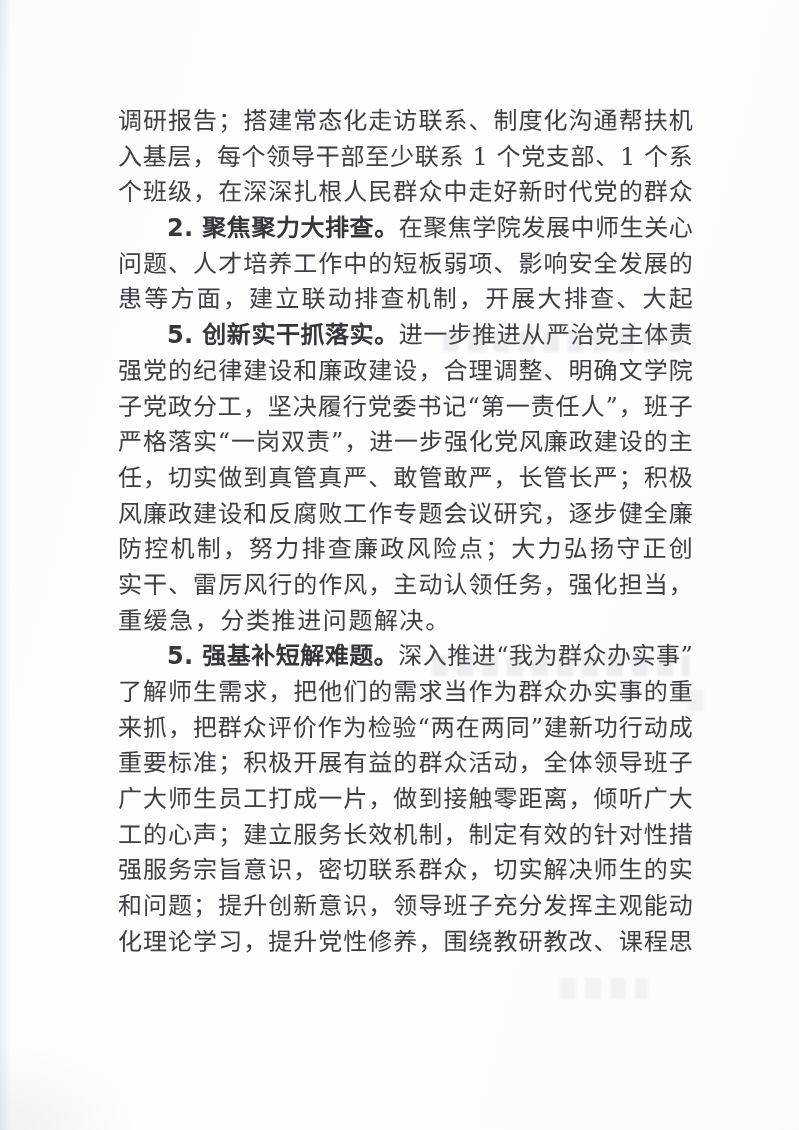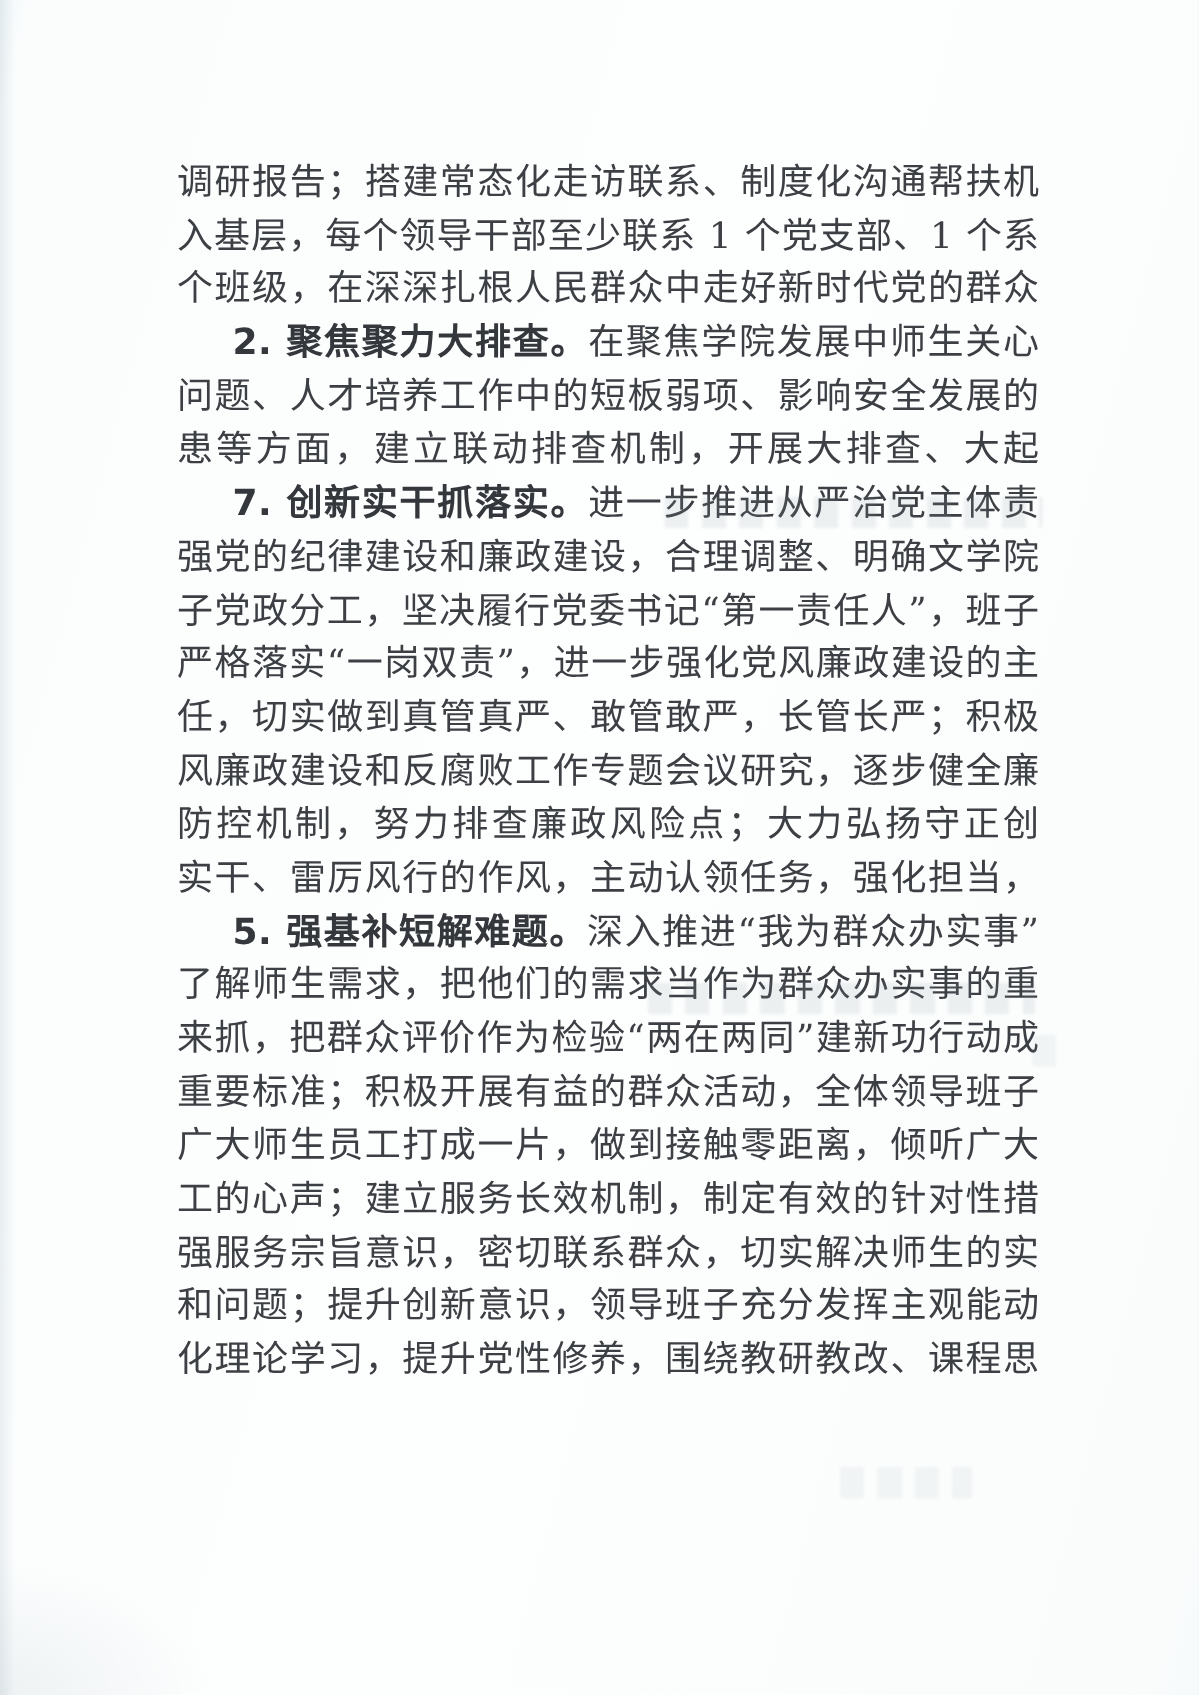"2. 聚焦聚力大排查。" .seg.bold { margin-left: none -> 12px }
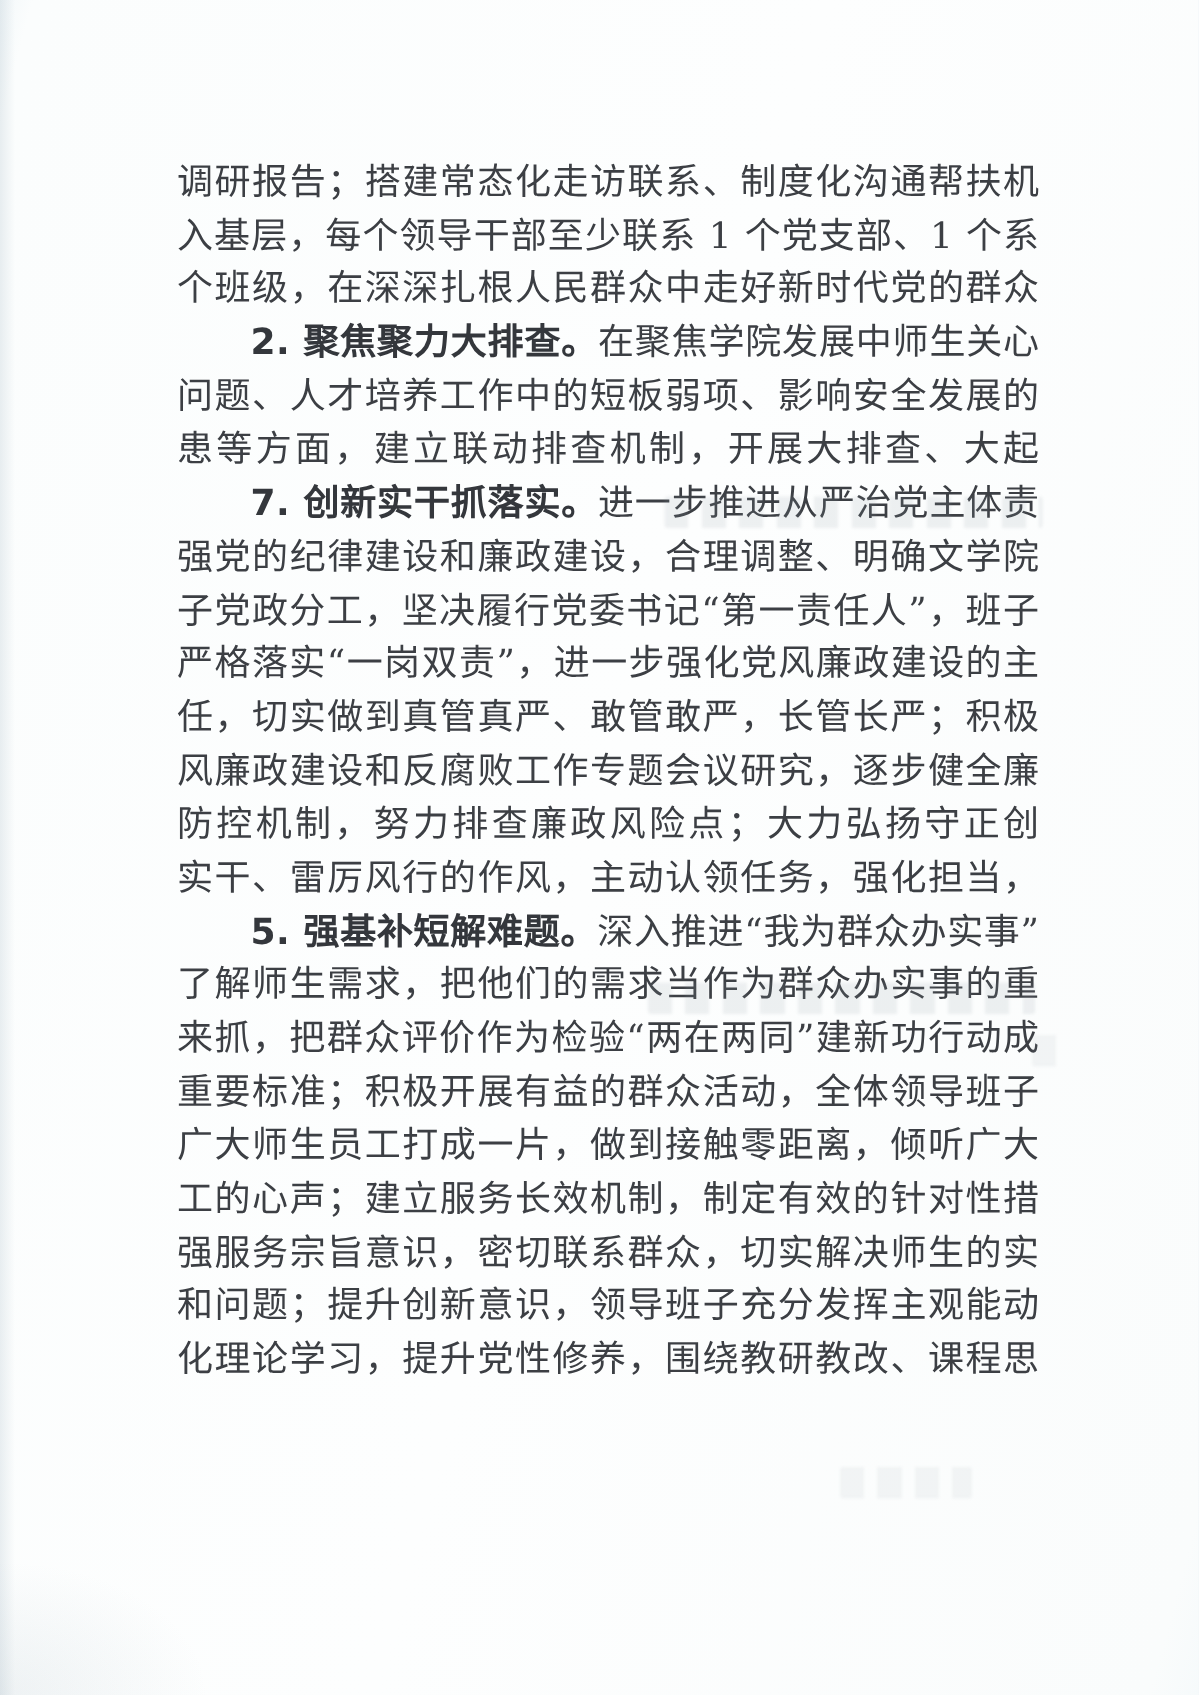"7. 创新实干抓落实。" span.seg { text: 7 -> 5 }
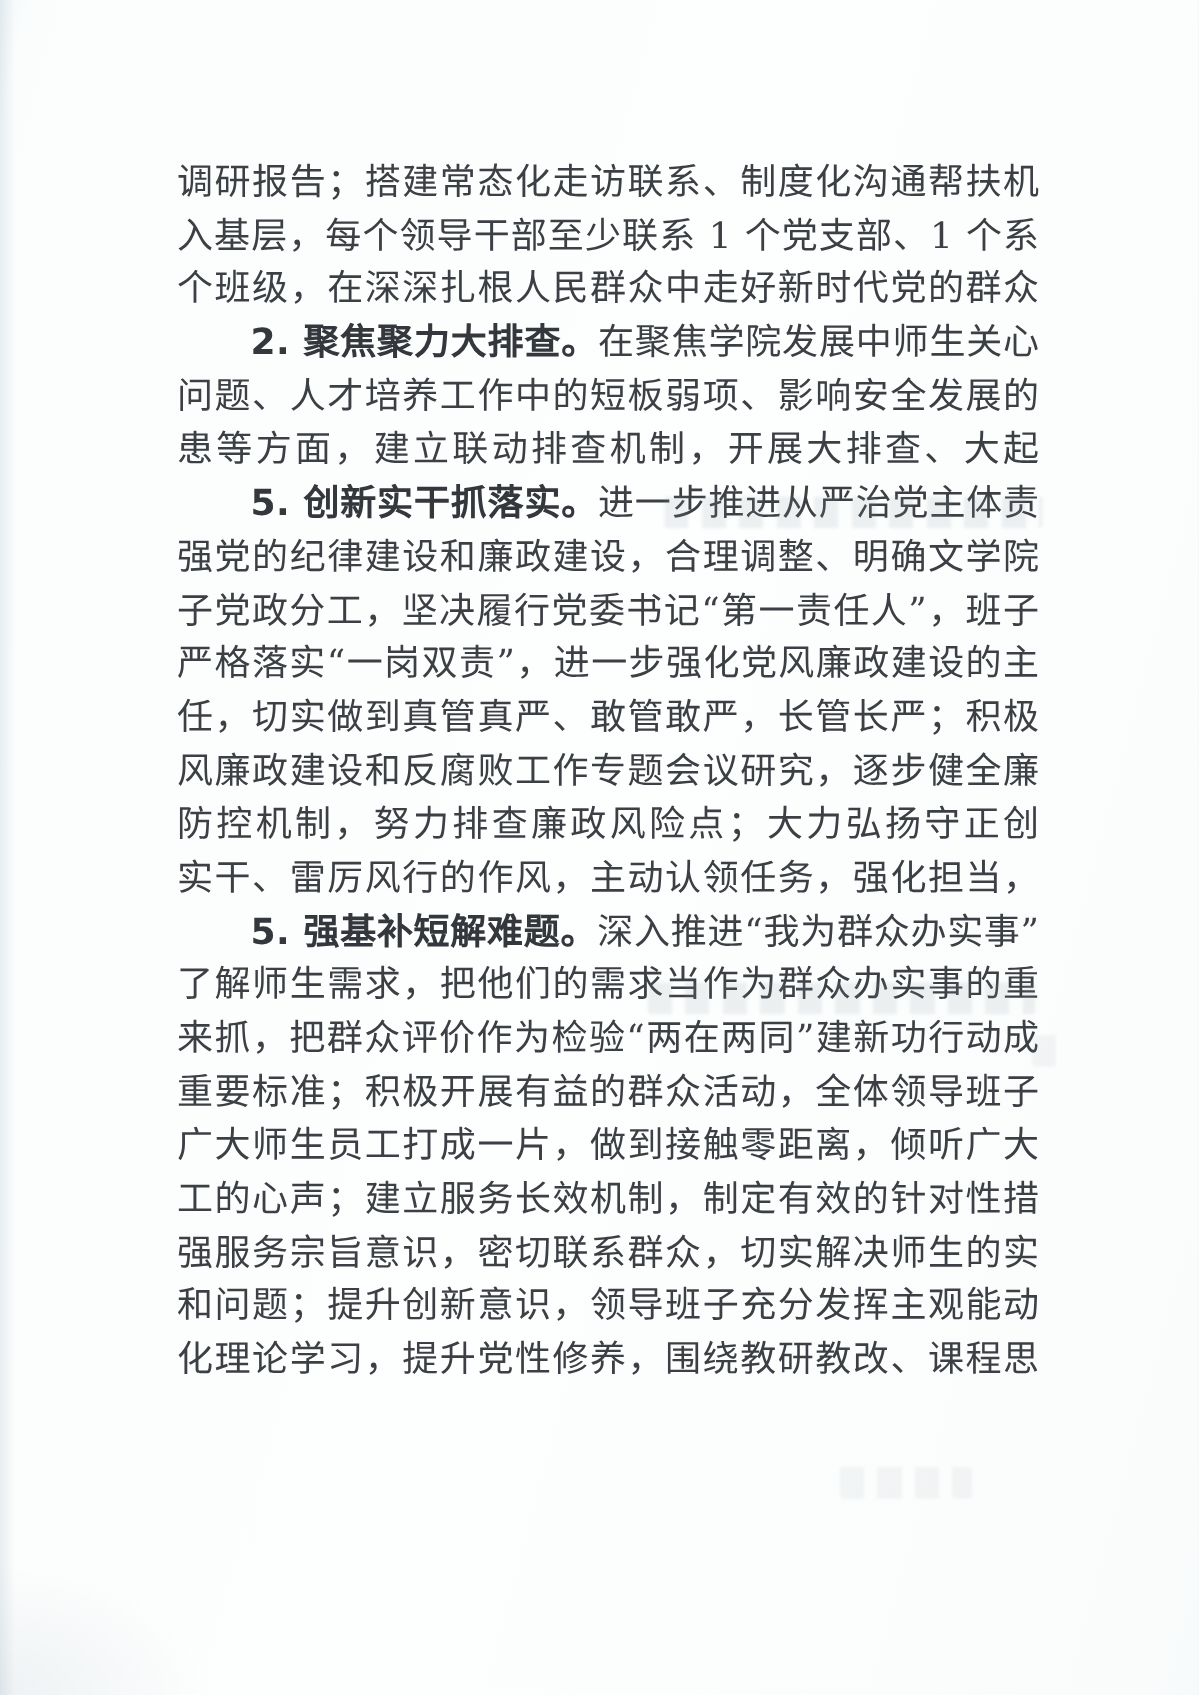"重缓急，分类推进问题解决。" div.line { html: none -> <div><span>重缓急，分类推进问题解决。</span></div> }
